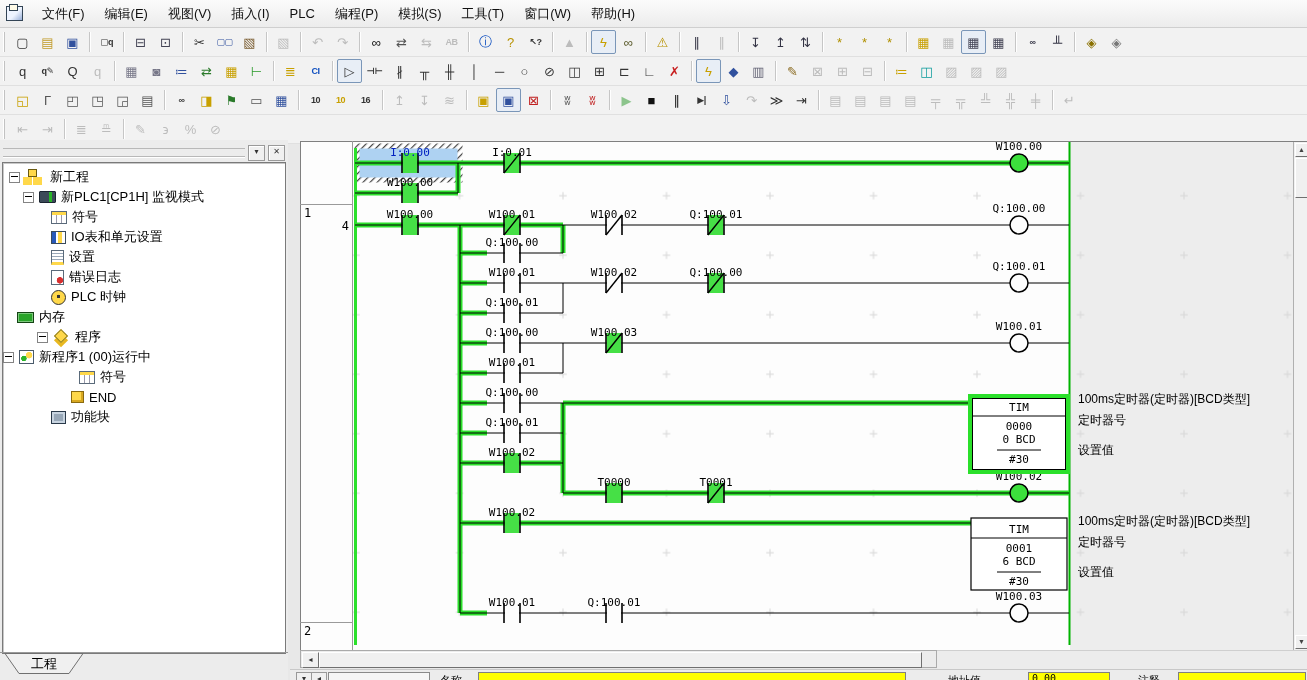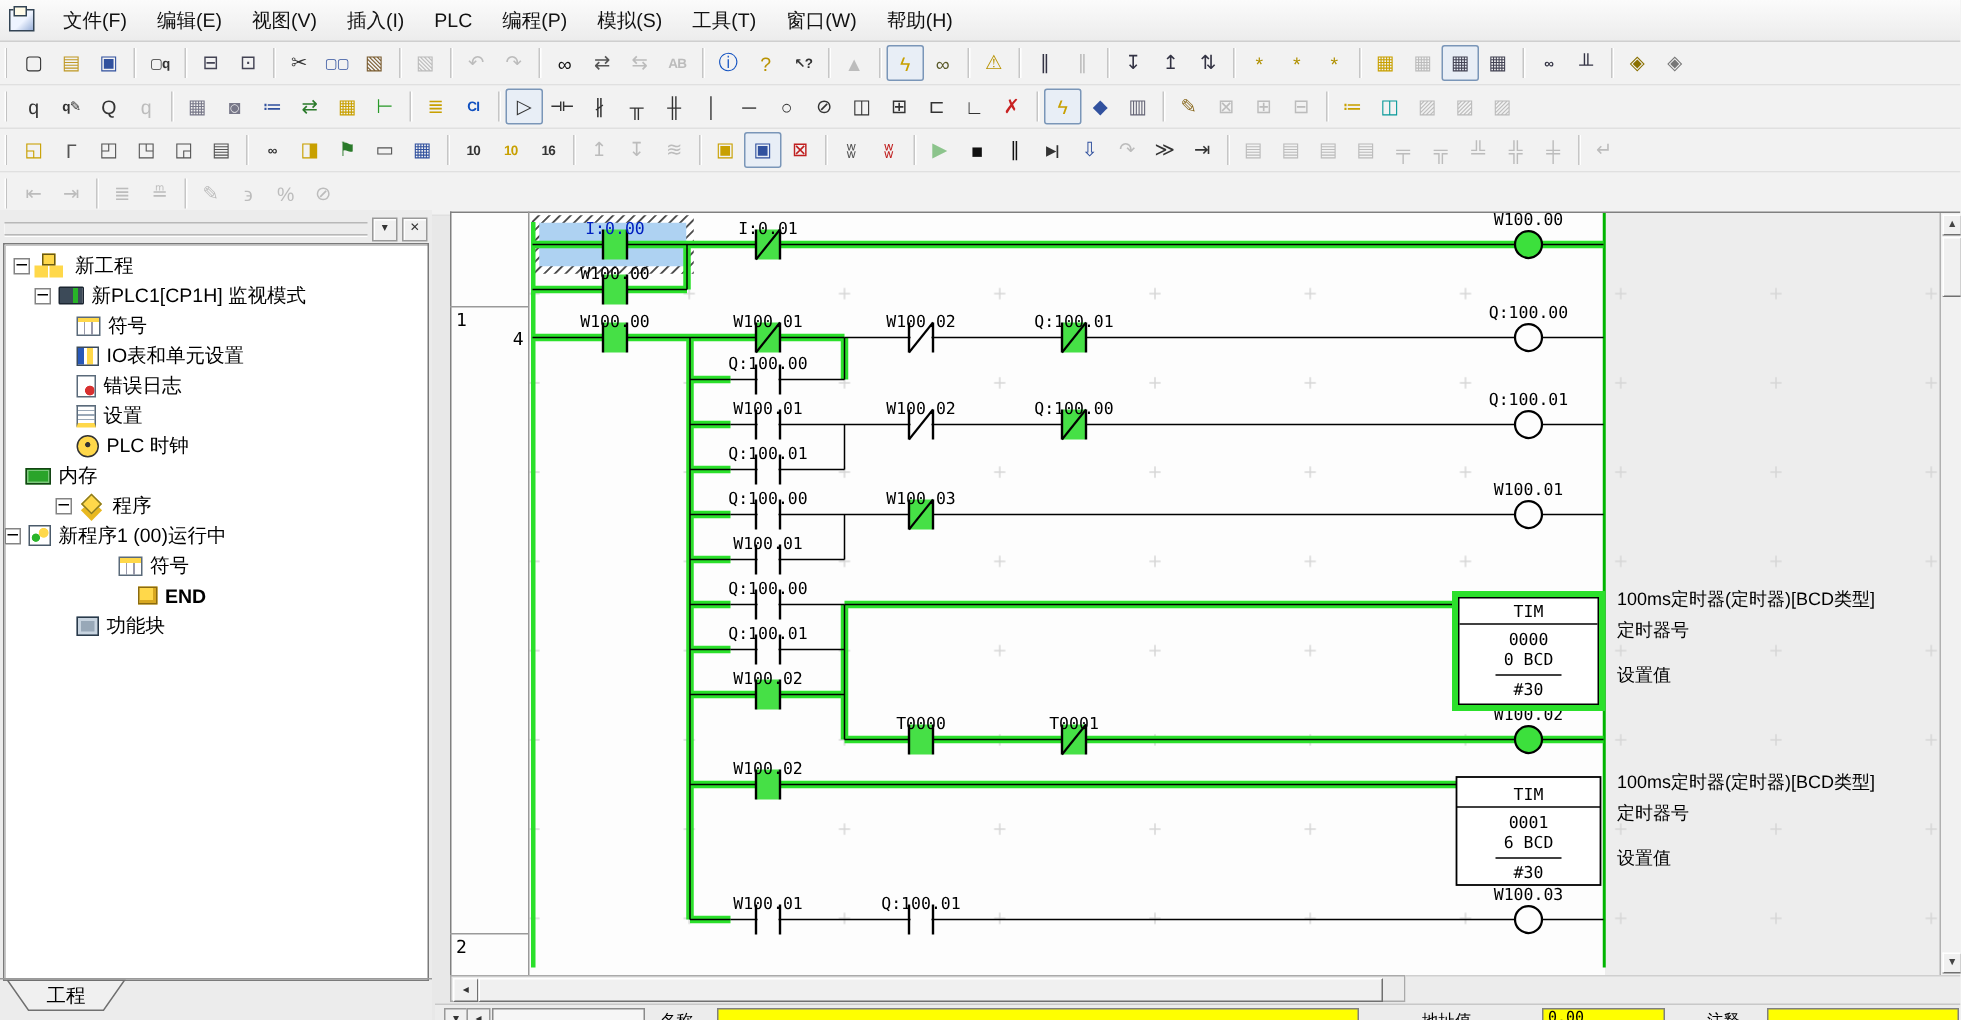"错误日志" div.titem { order: before "设置" -> after "设置" }
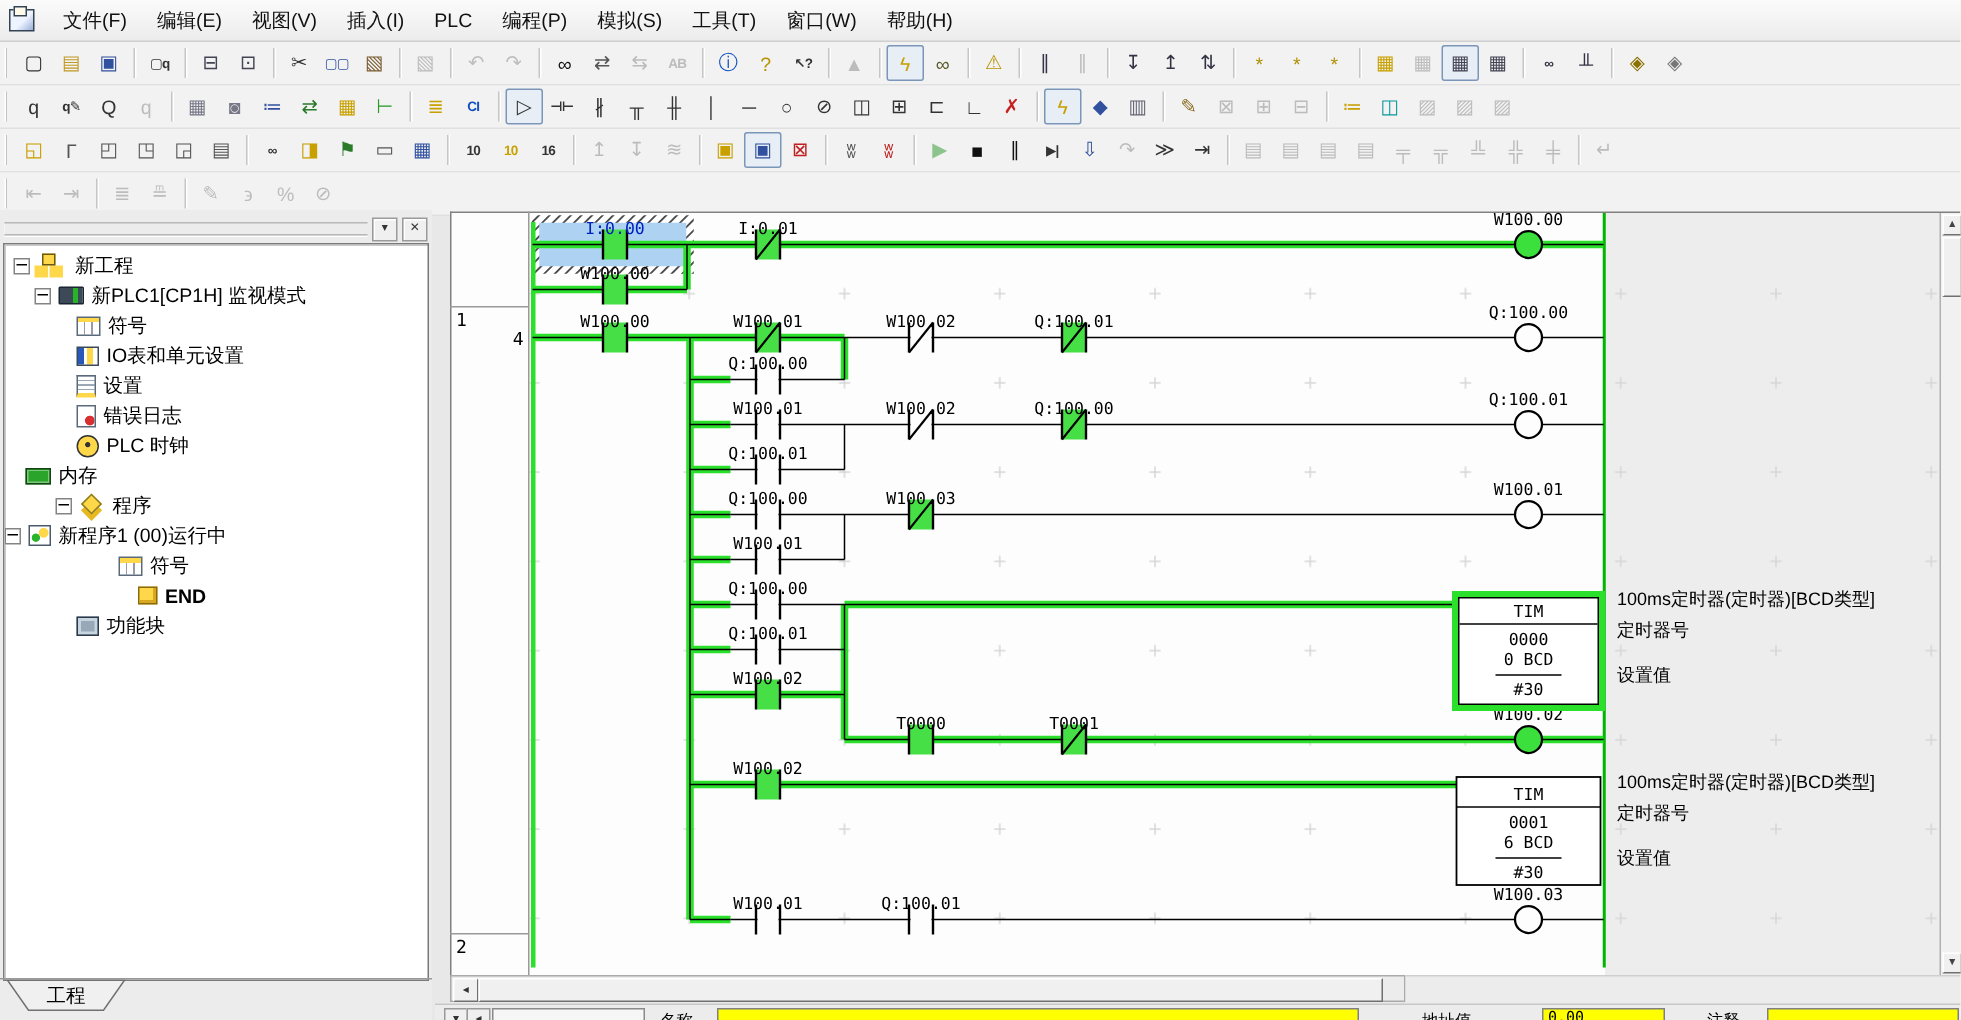"END" div.titem { font-weight: bold -> none; padding-left: 75px -> 54px }
